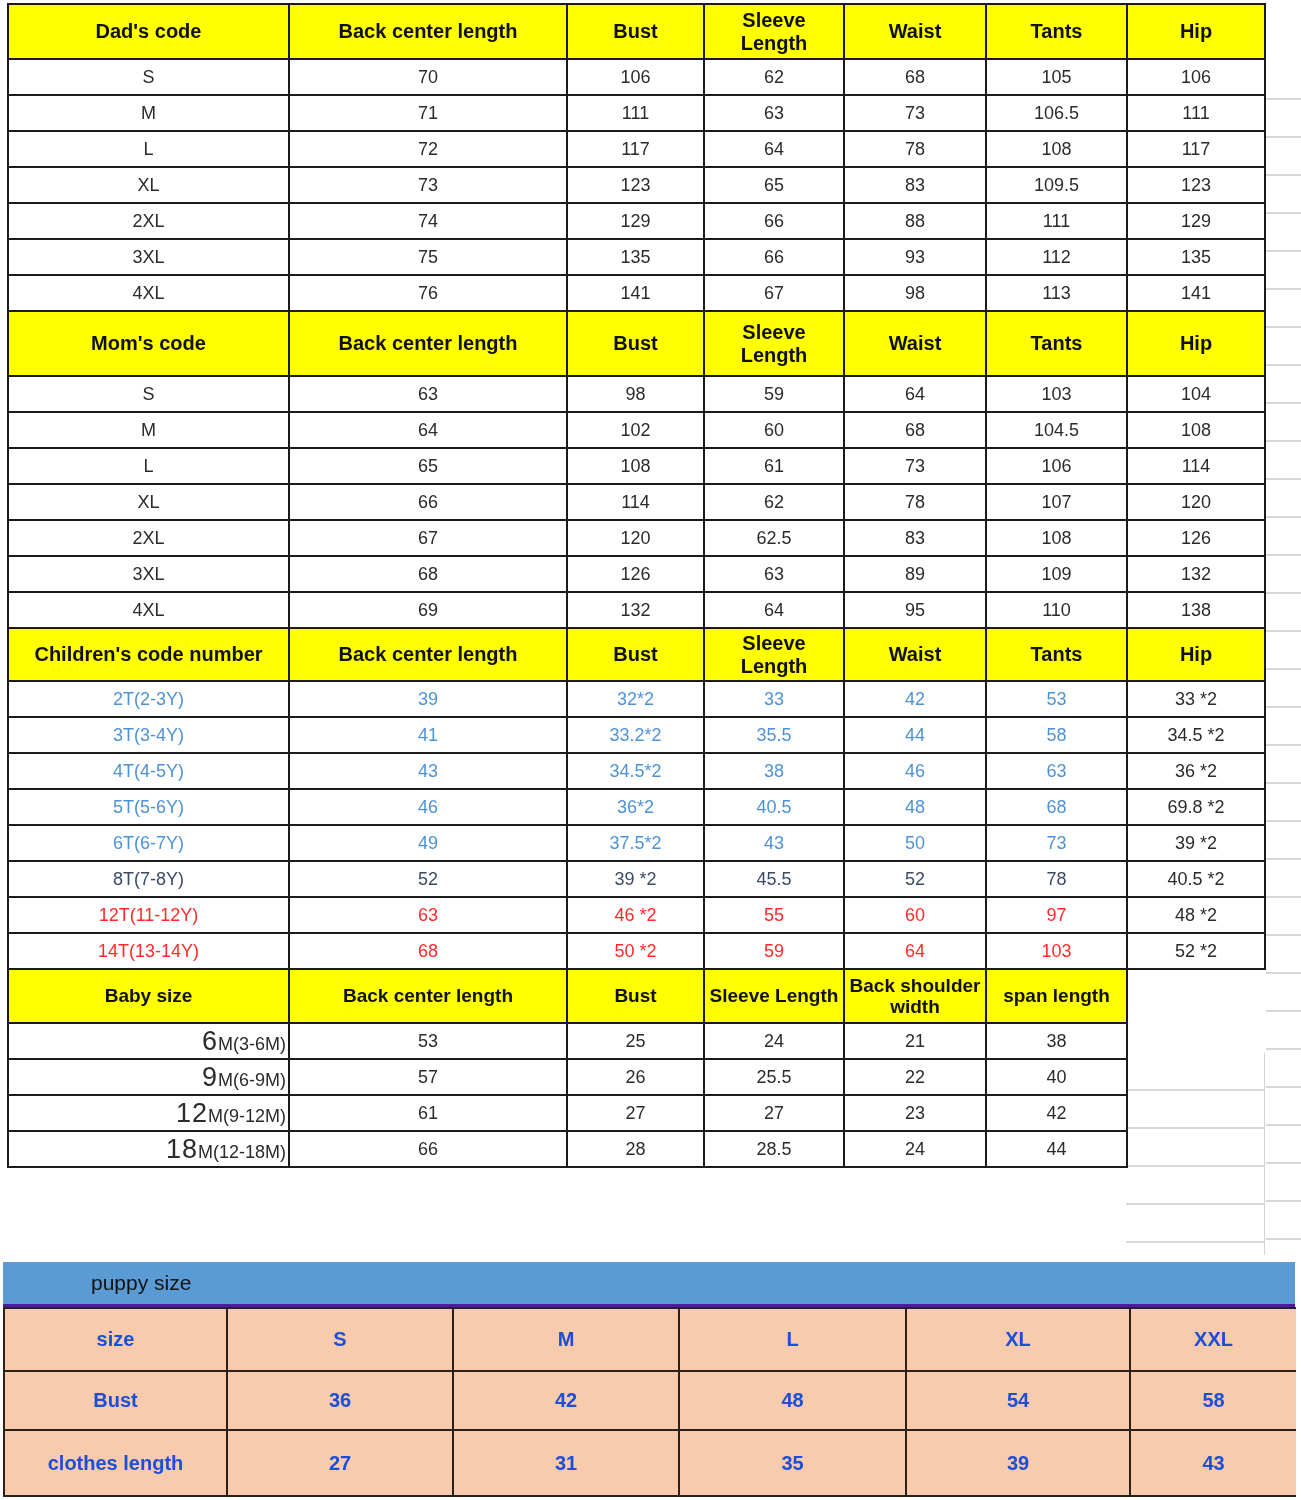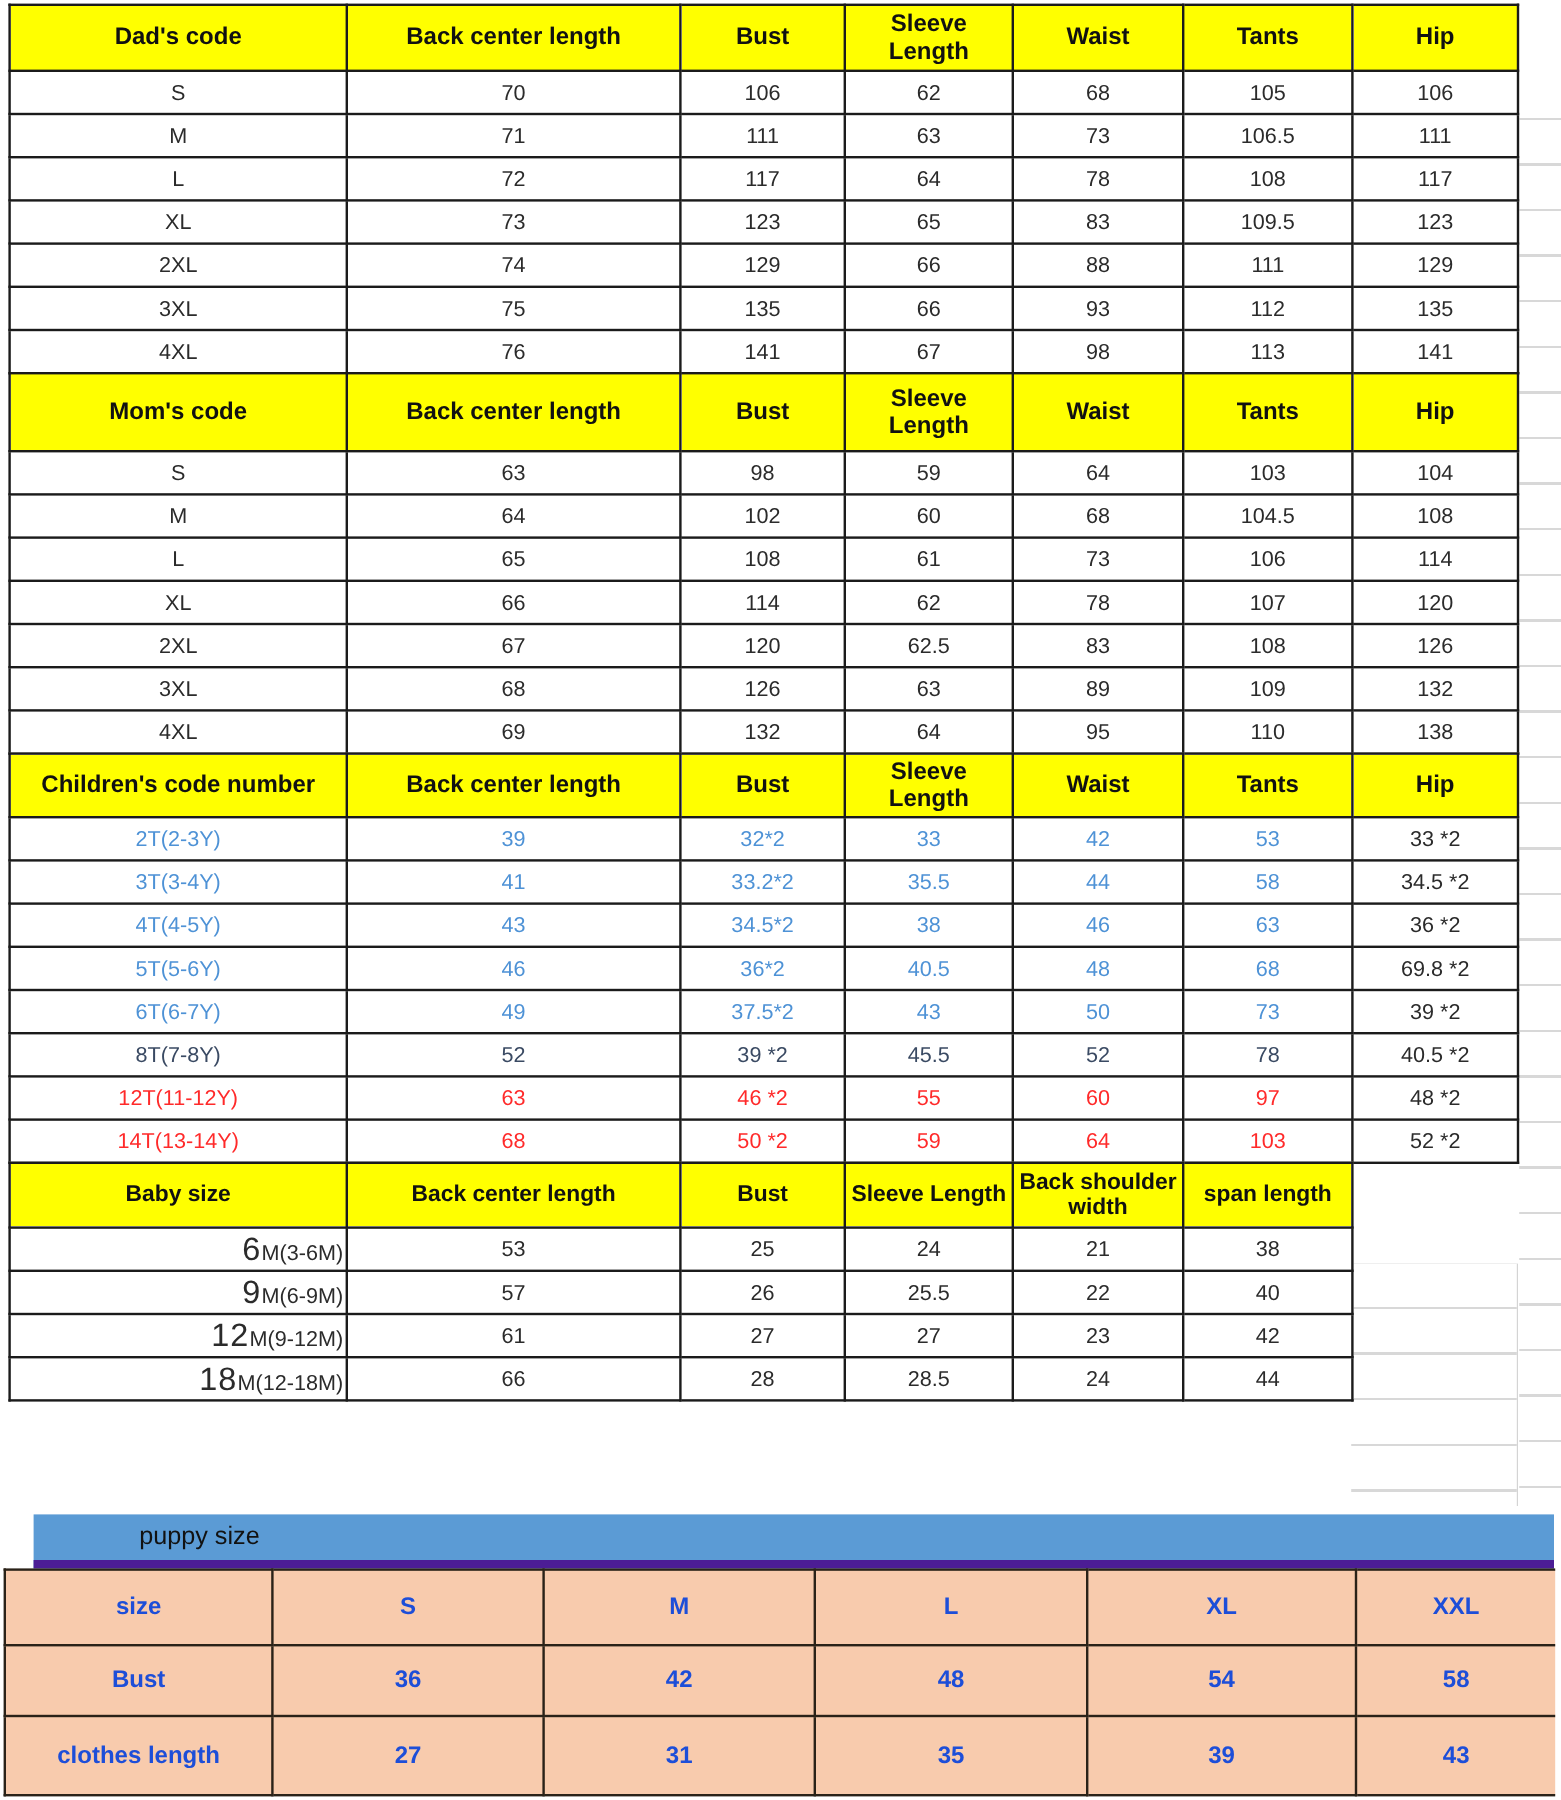"puppy size" .banner { border-bottom: 7px solid #4c1d95 -> 3px solid #4c1d95; margin-left: 25px -> none }
